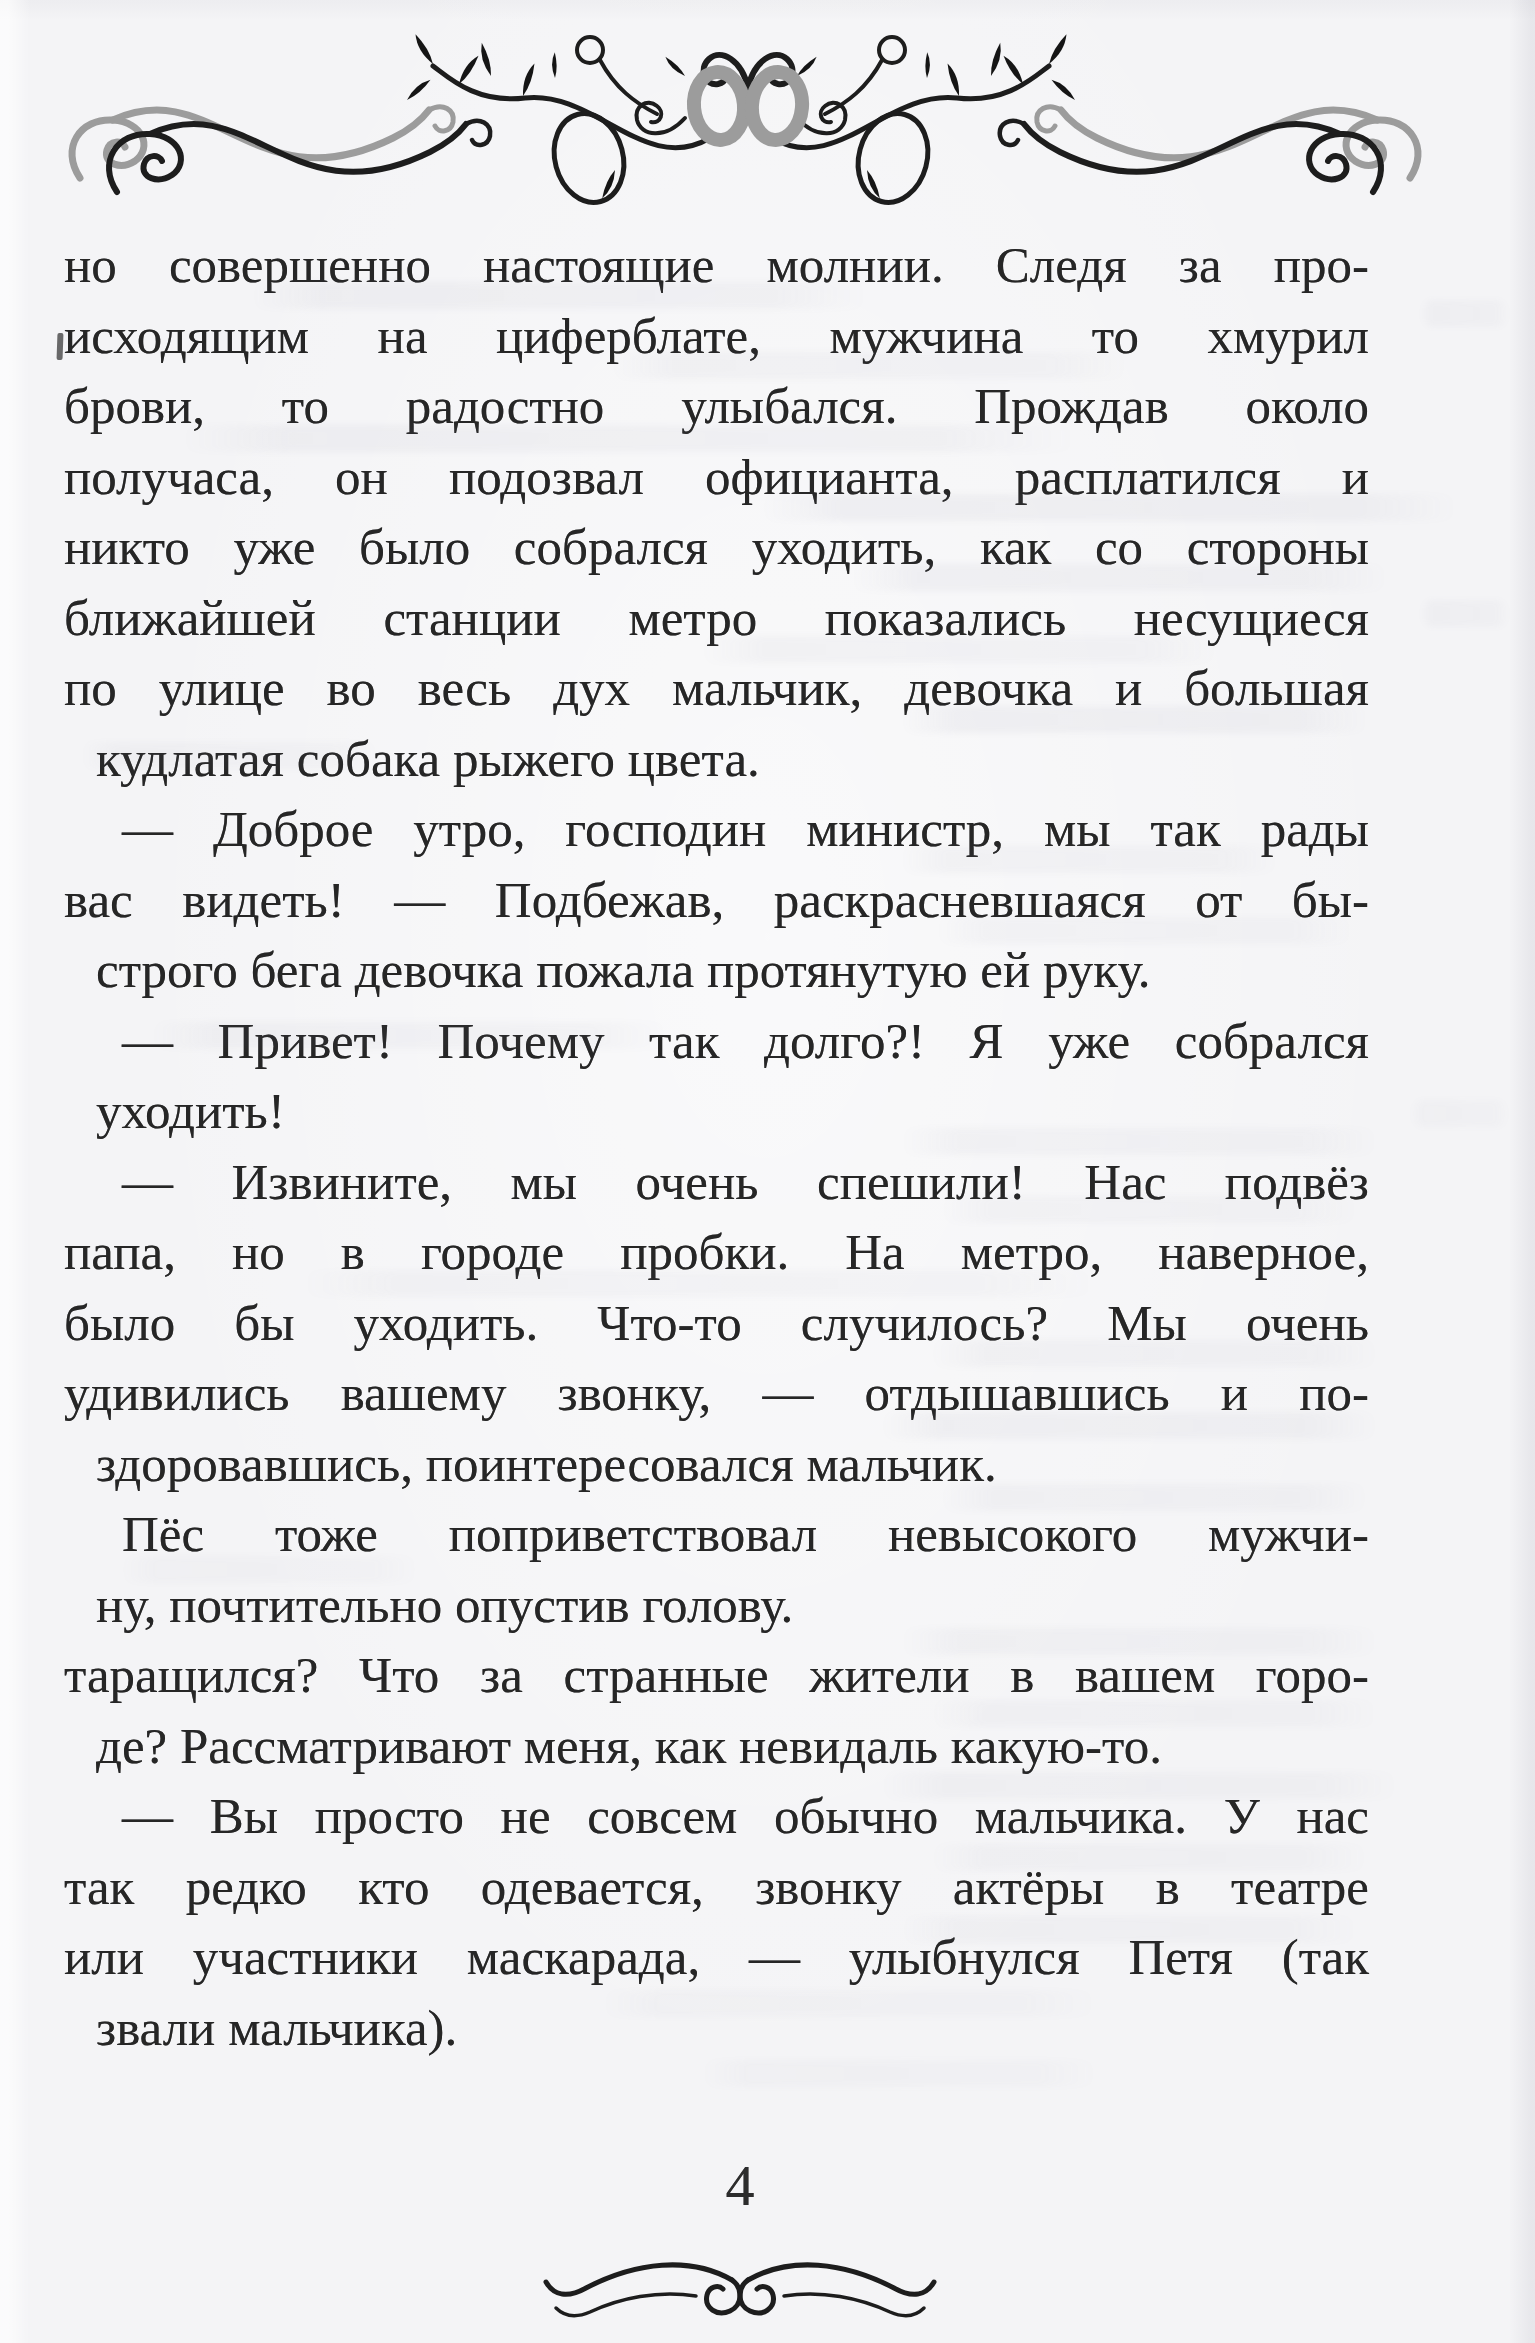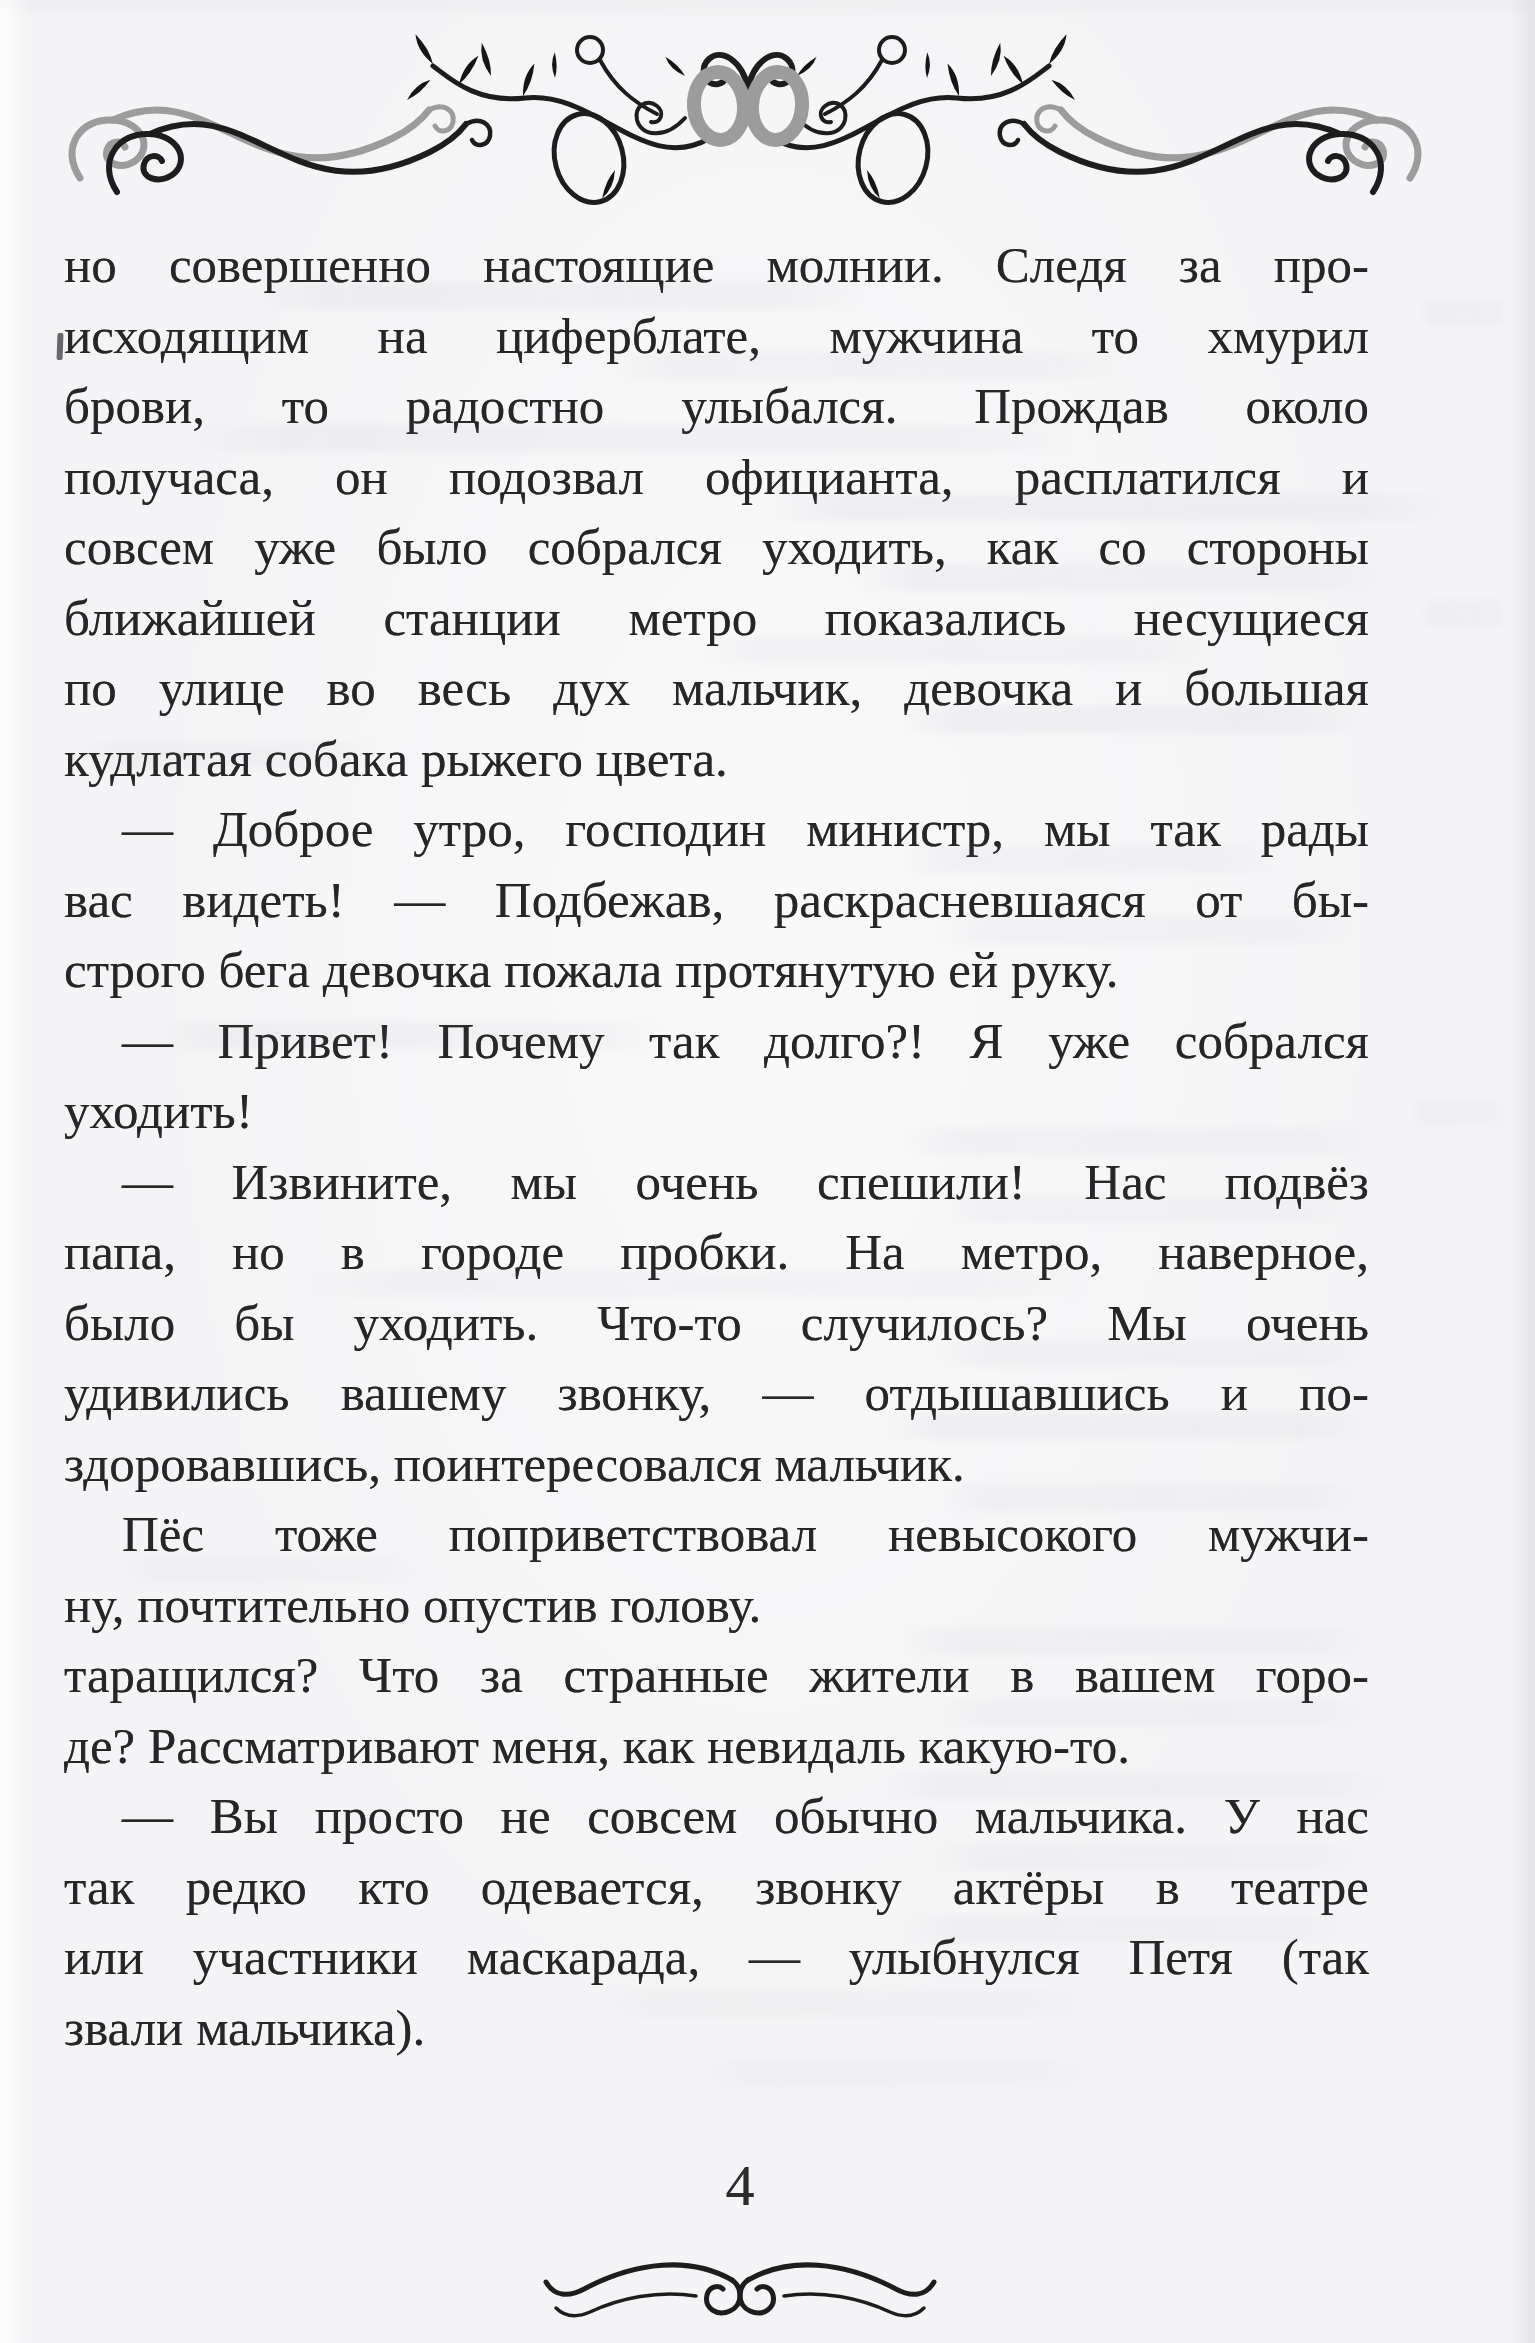"совсем уже было собрался уходить," div.line { text: совсем -> никто }
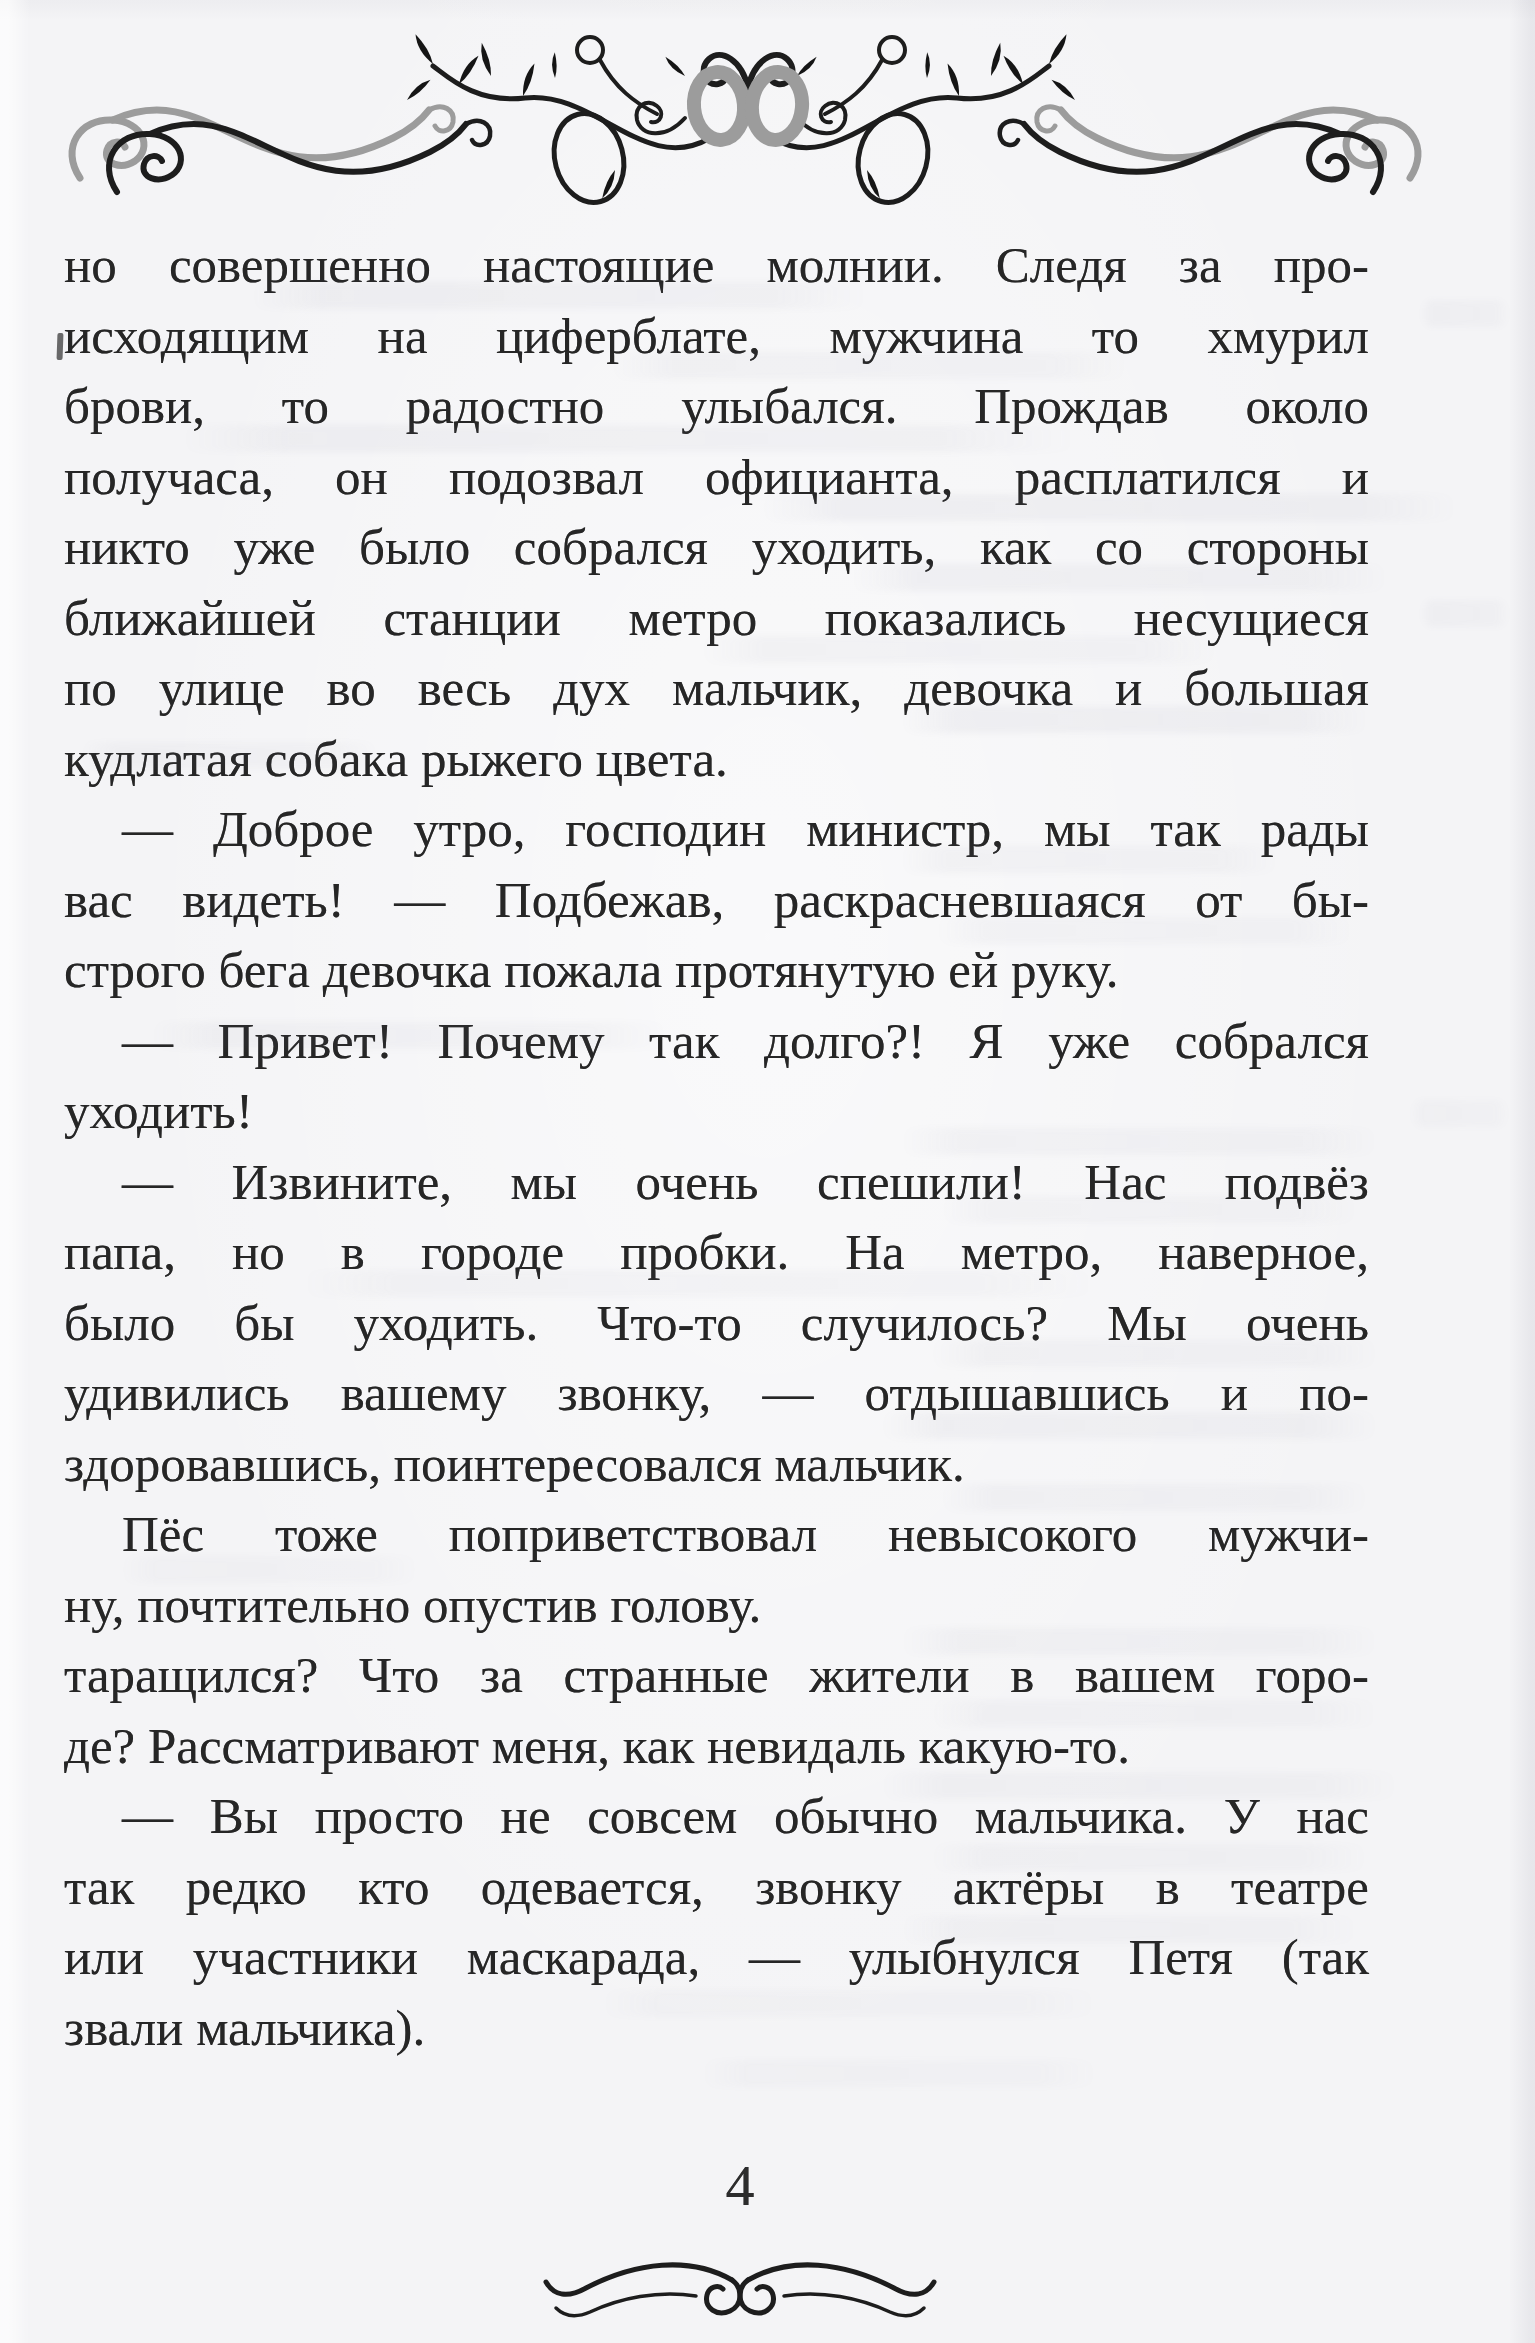"кудлатая собака рыжего цвета." .line.end { margin-left: none -> 32px }
